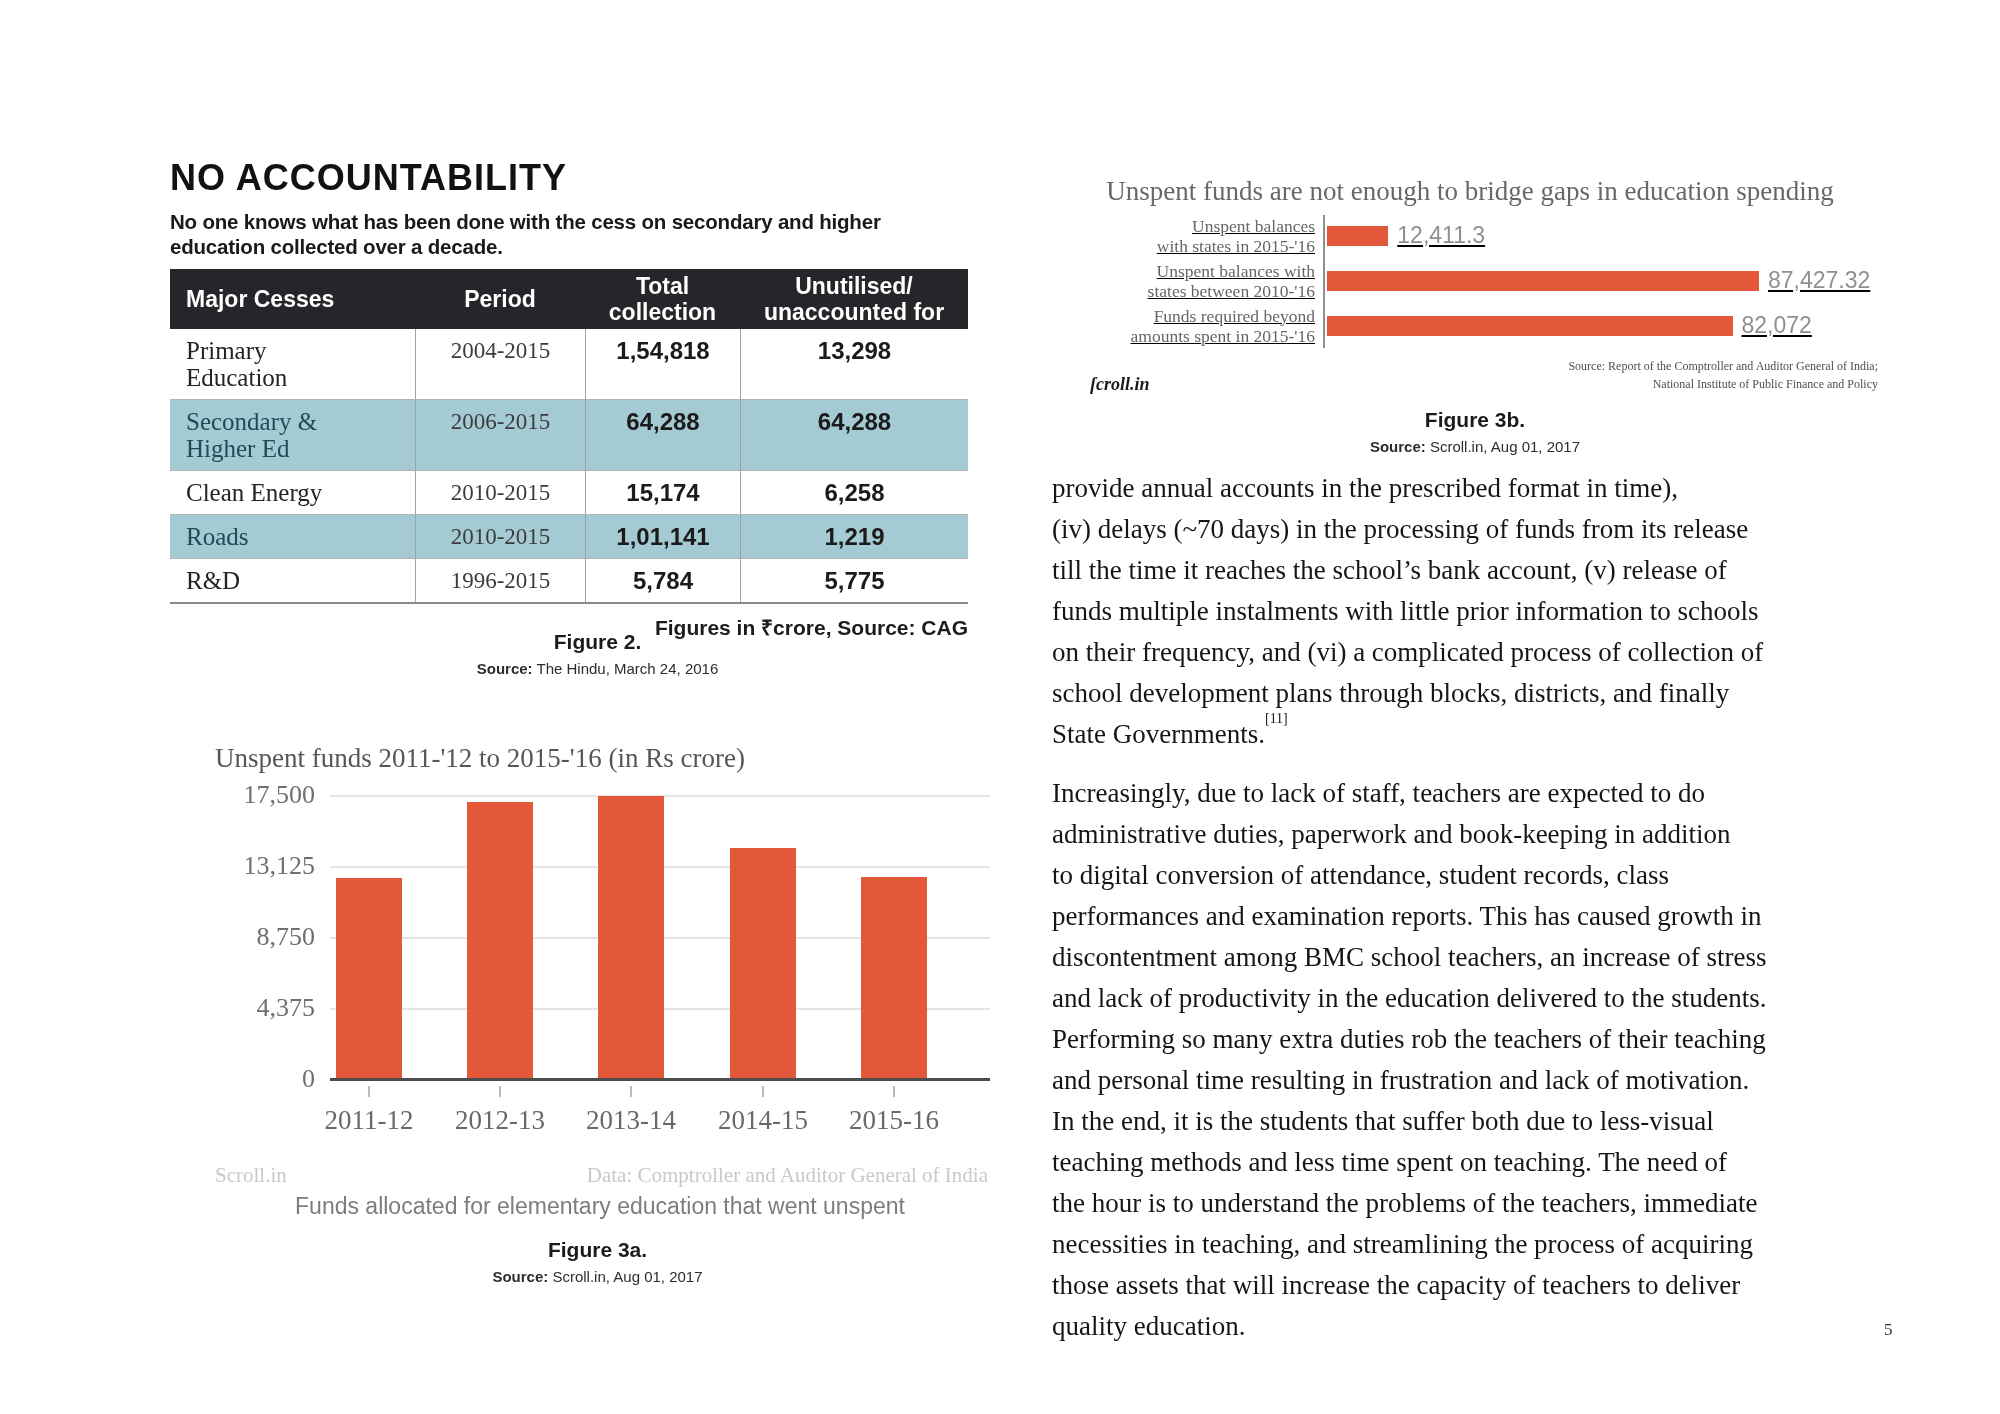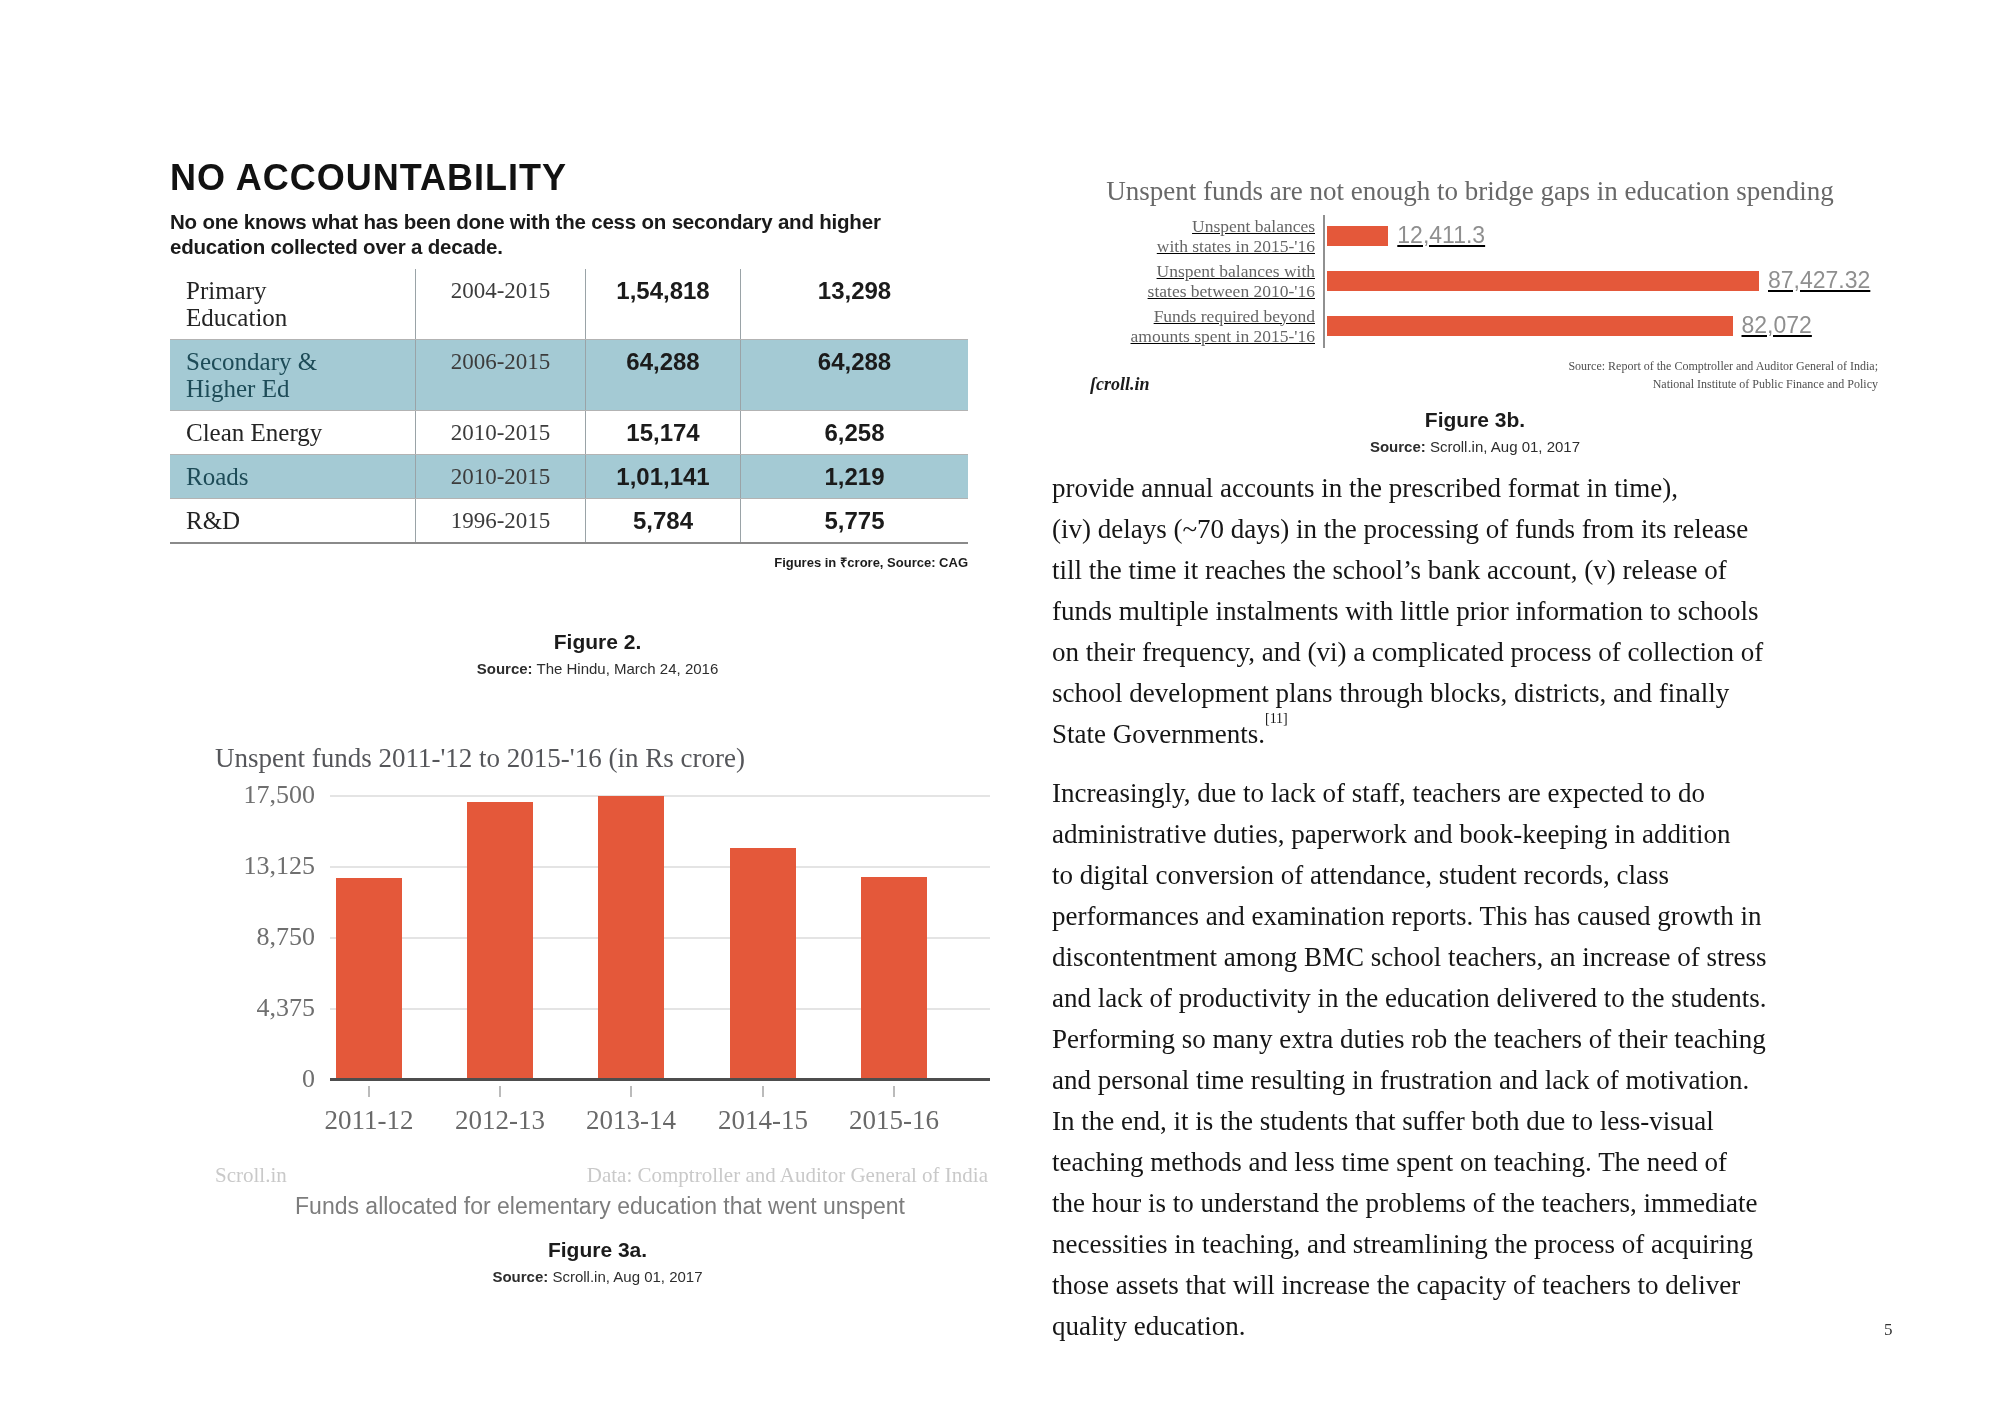"Major Cesses" div.thead { html: none -> <div> <div>Major Cesses</div> <div>Period</div> <div>Total collection</div> <div>Unutilised/ unaccounted for</div> </div> }
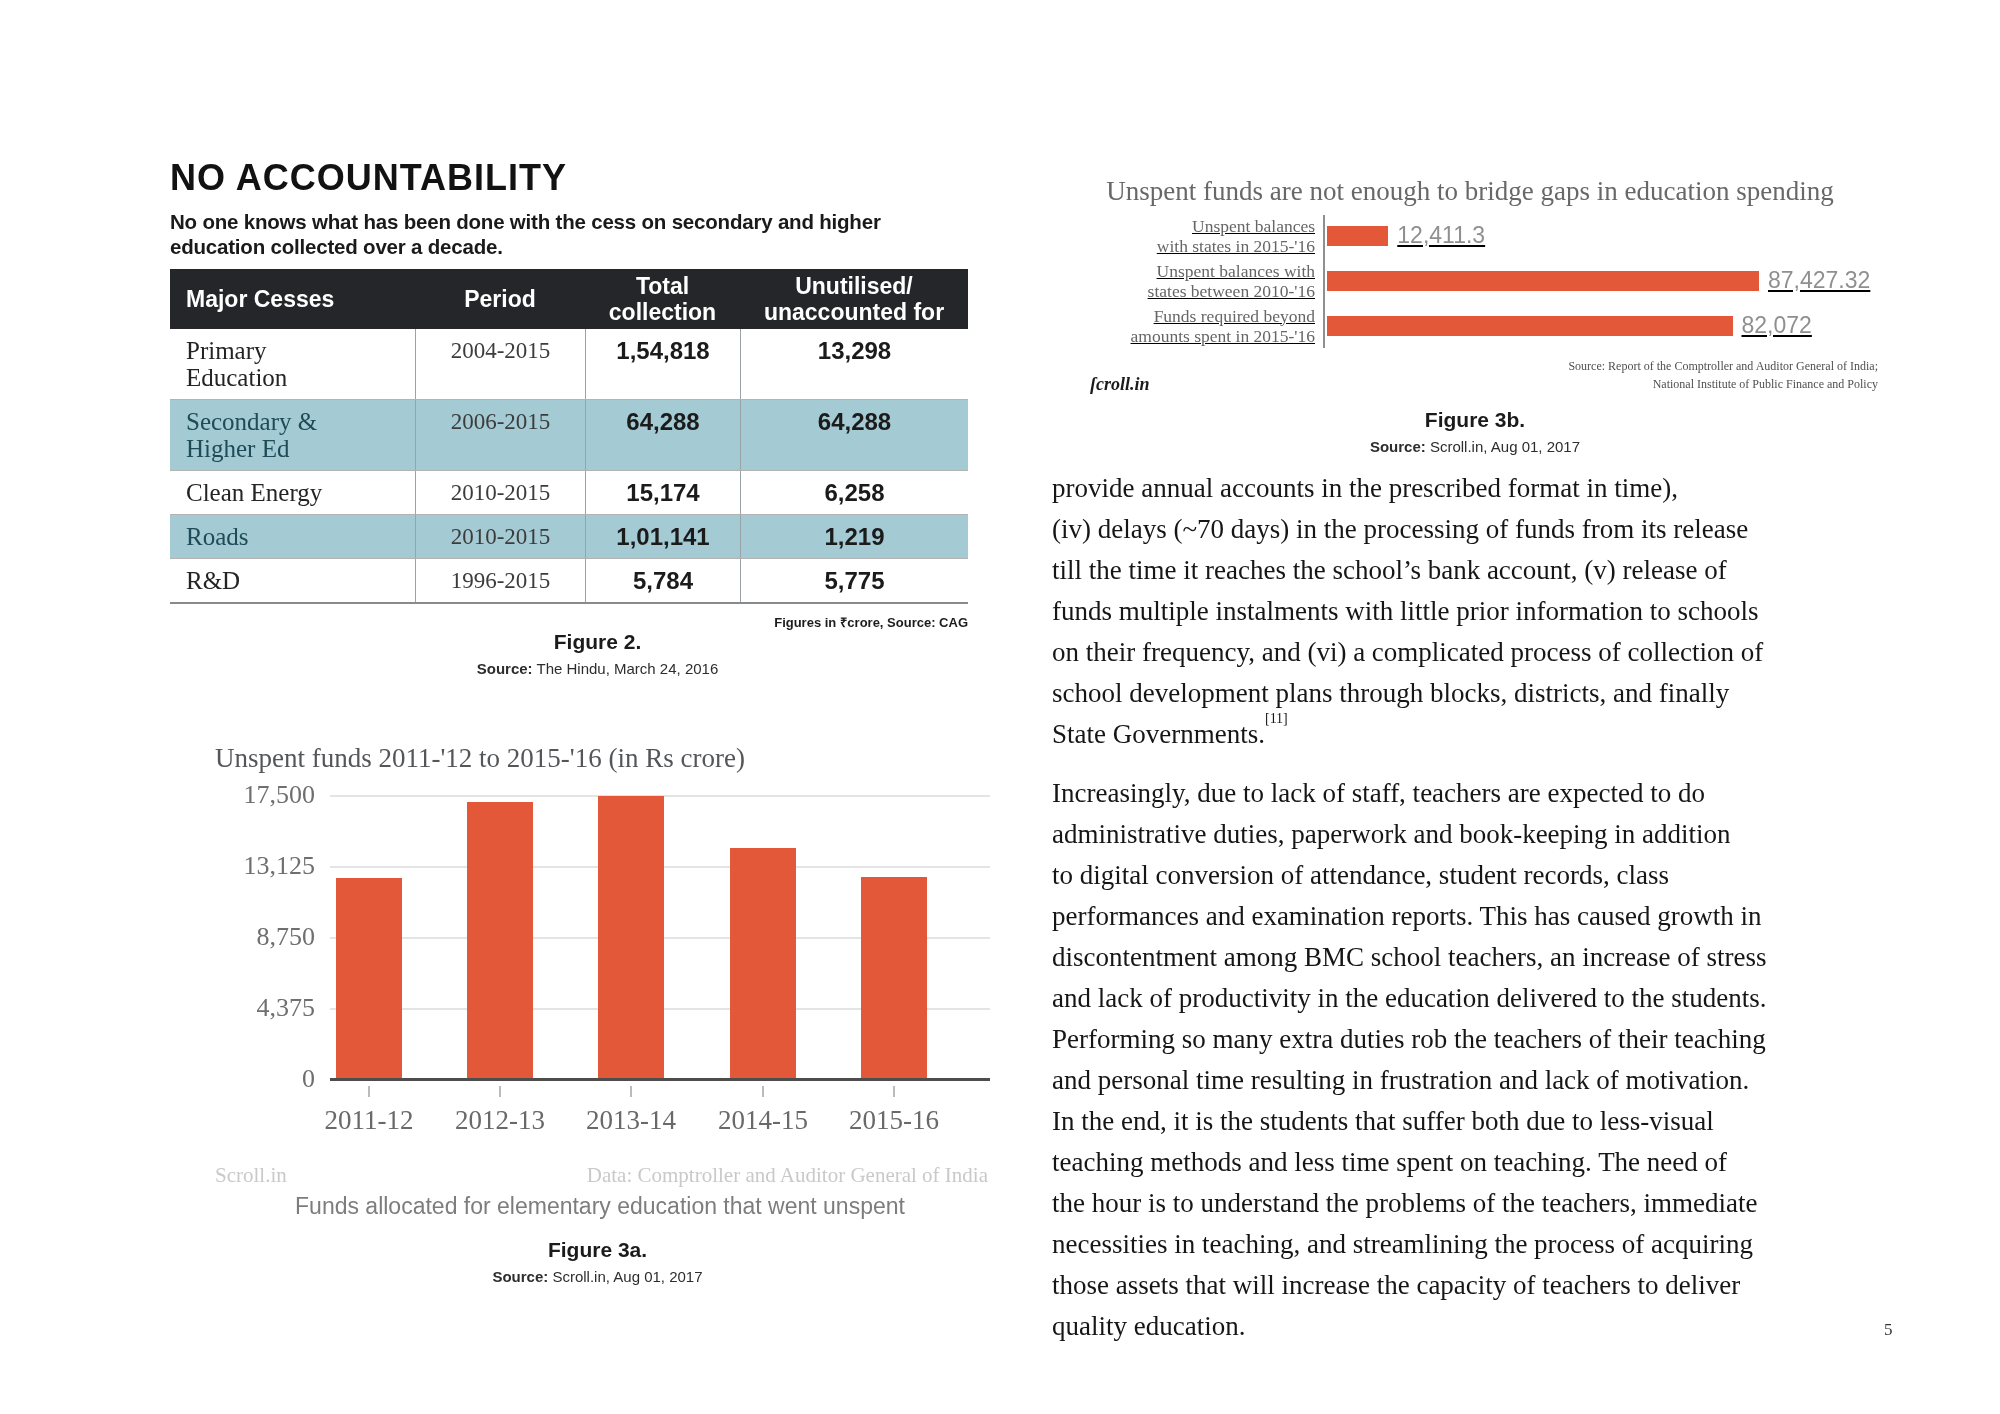"Figures in ₹crore, Source: CAG" .tfoot { font-size: 13px -> 21px }
